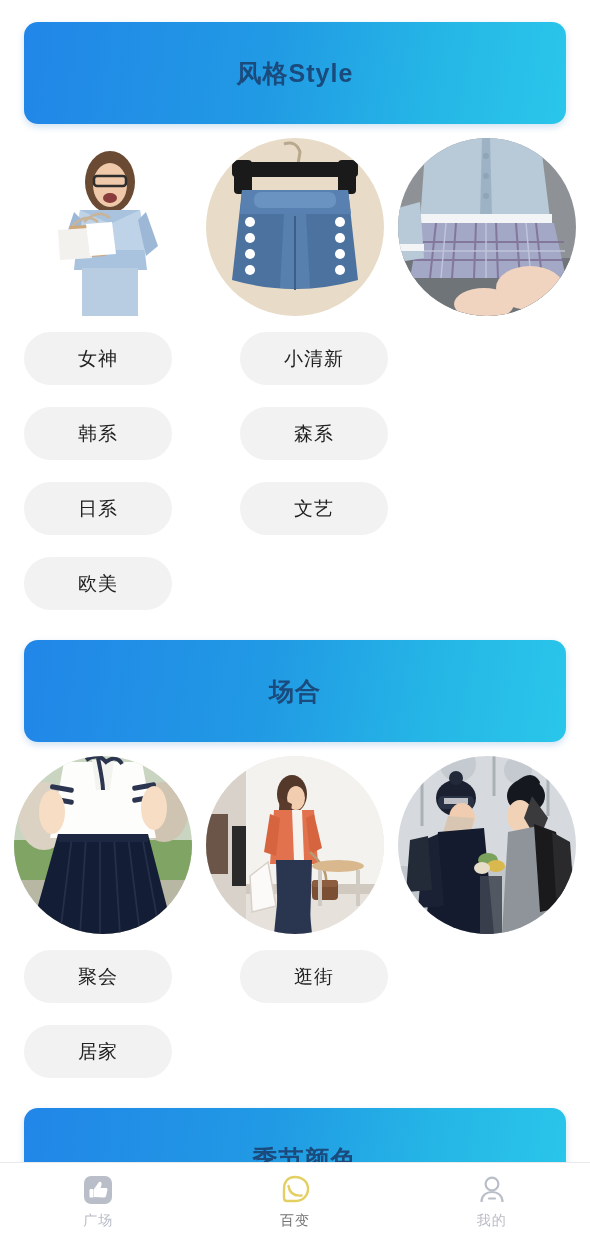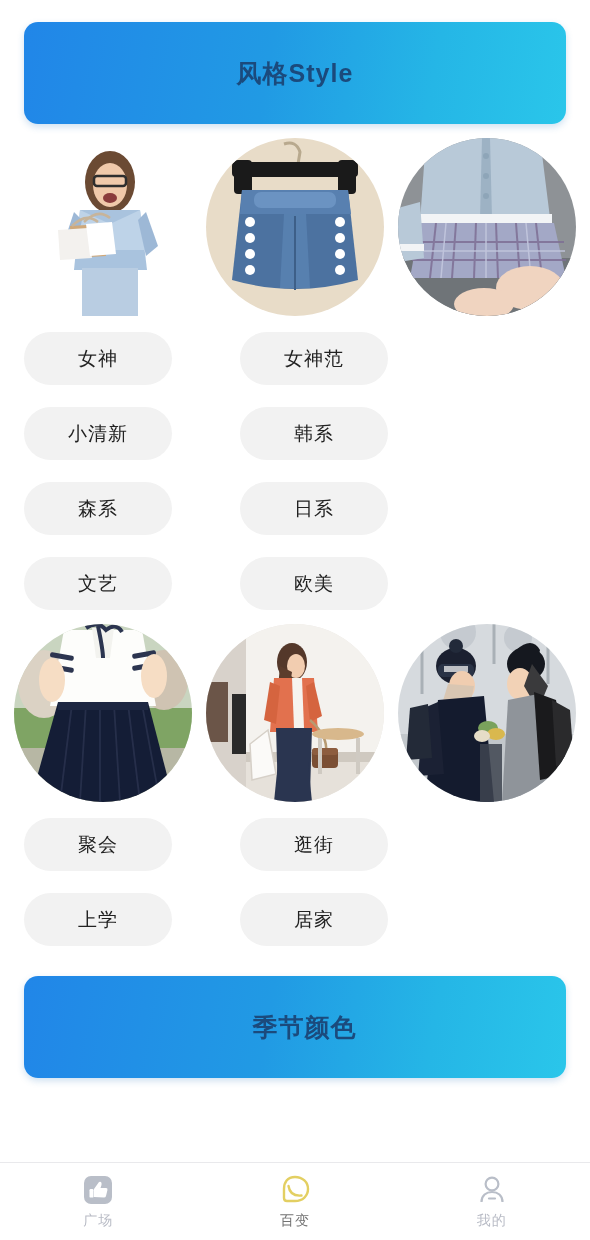"女神范" div.tag { html: <div>女神范</div> -> none }
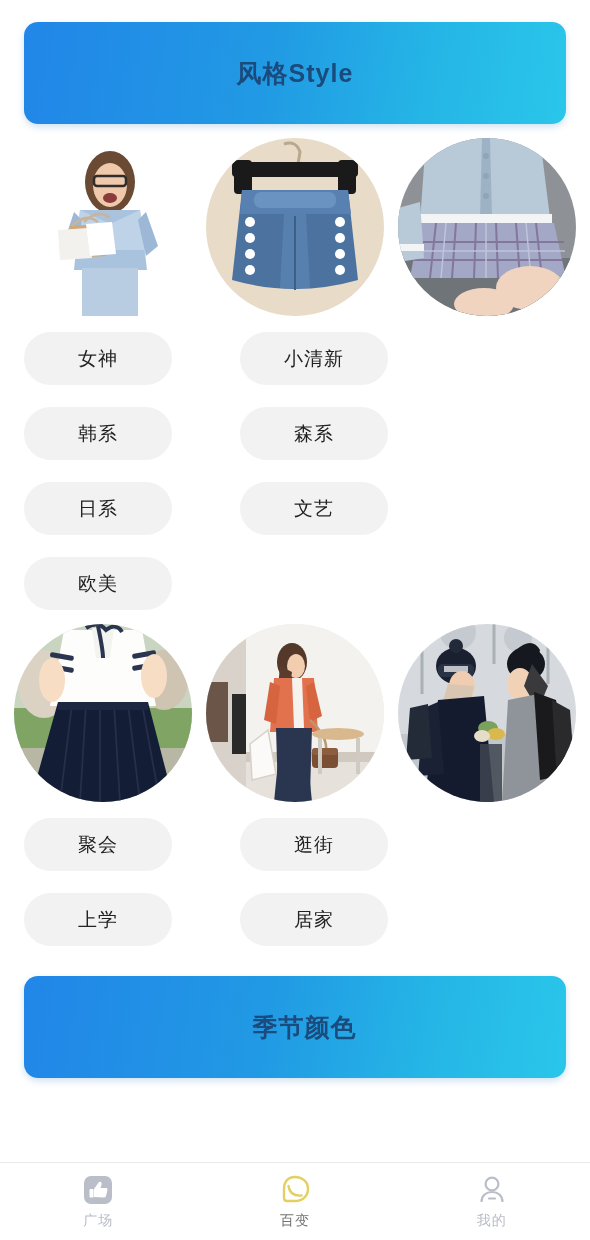"场合" div.banner { html: none -> <div> <div>场合</div> </div> }
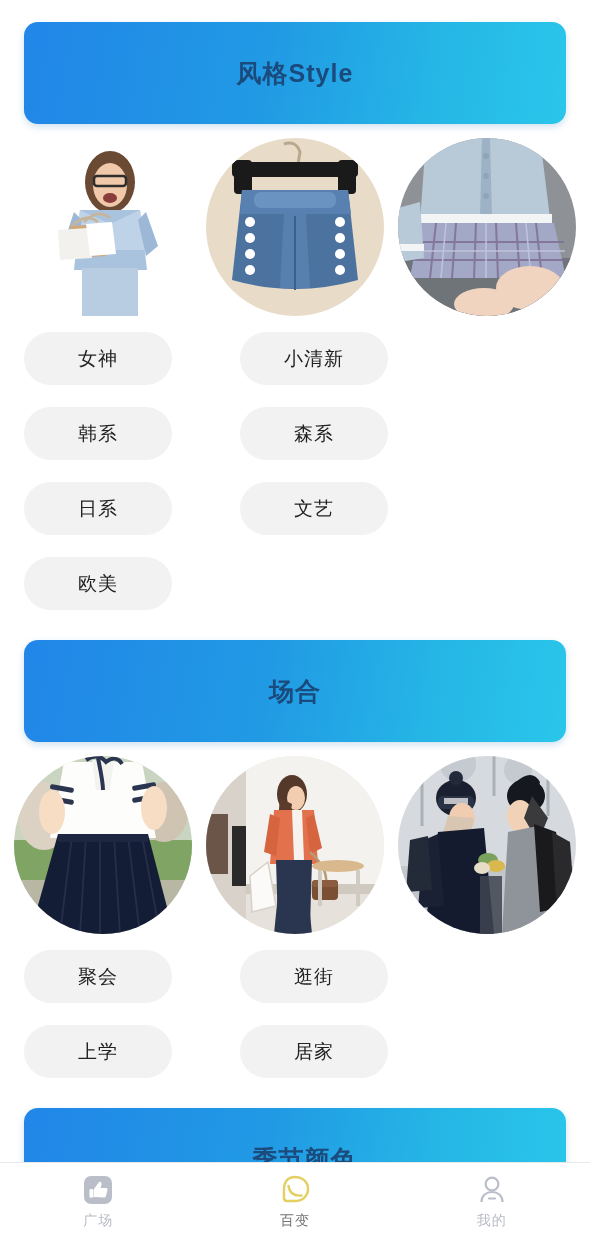"上学" div.tag { html: <div>上学</div> -> none }
